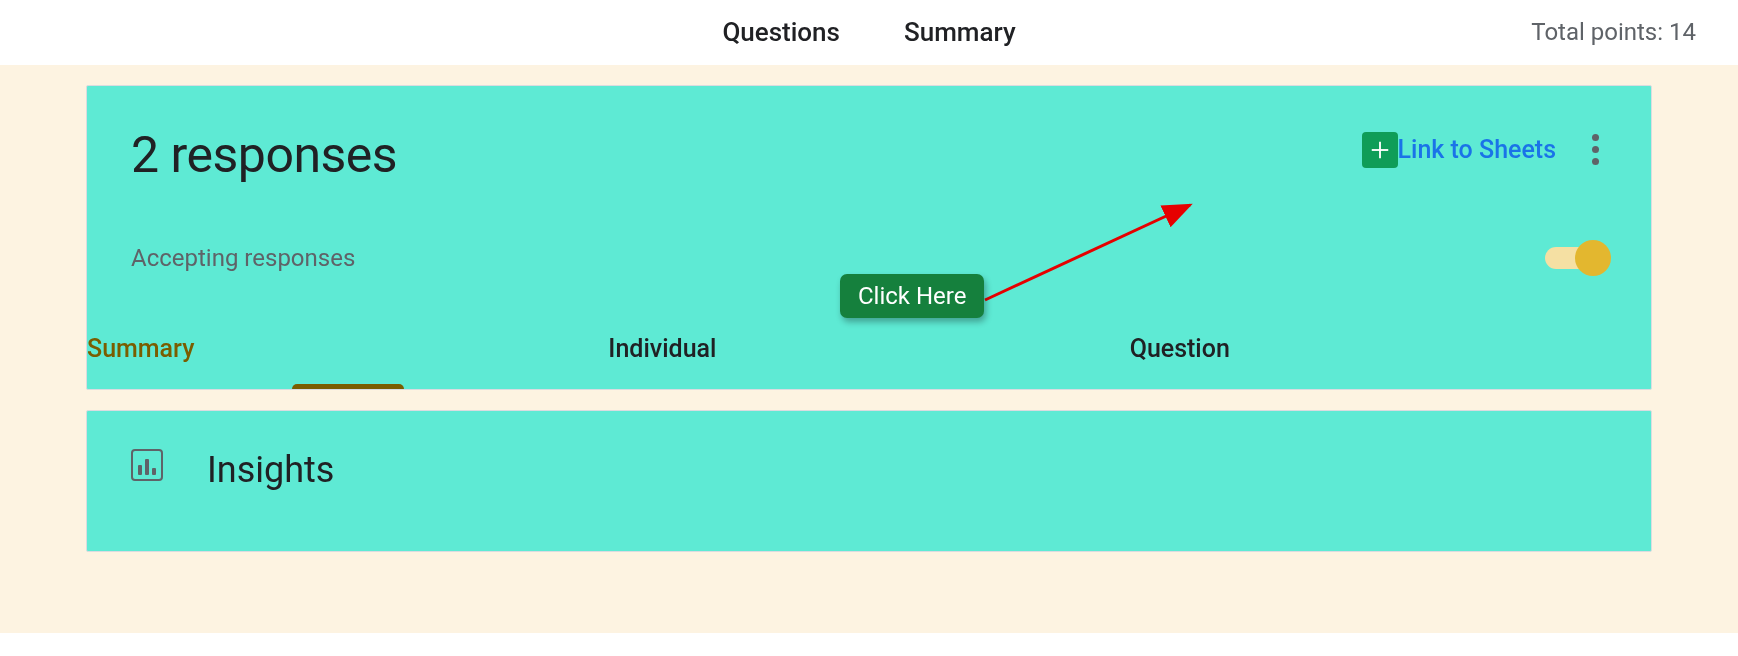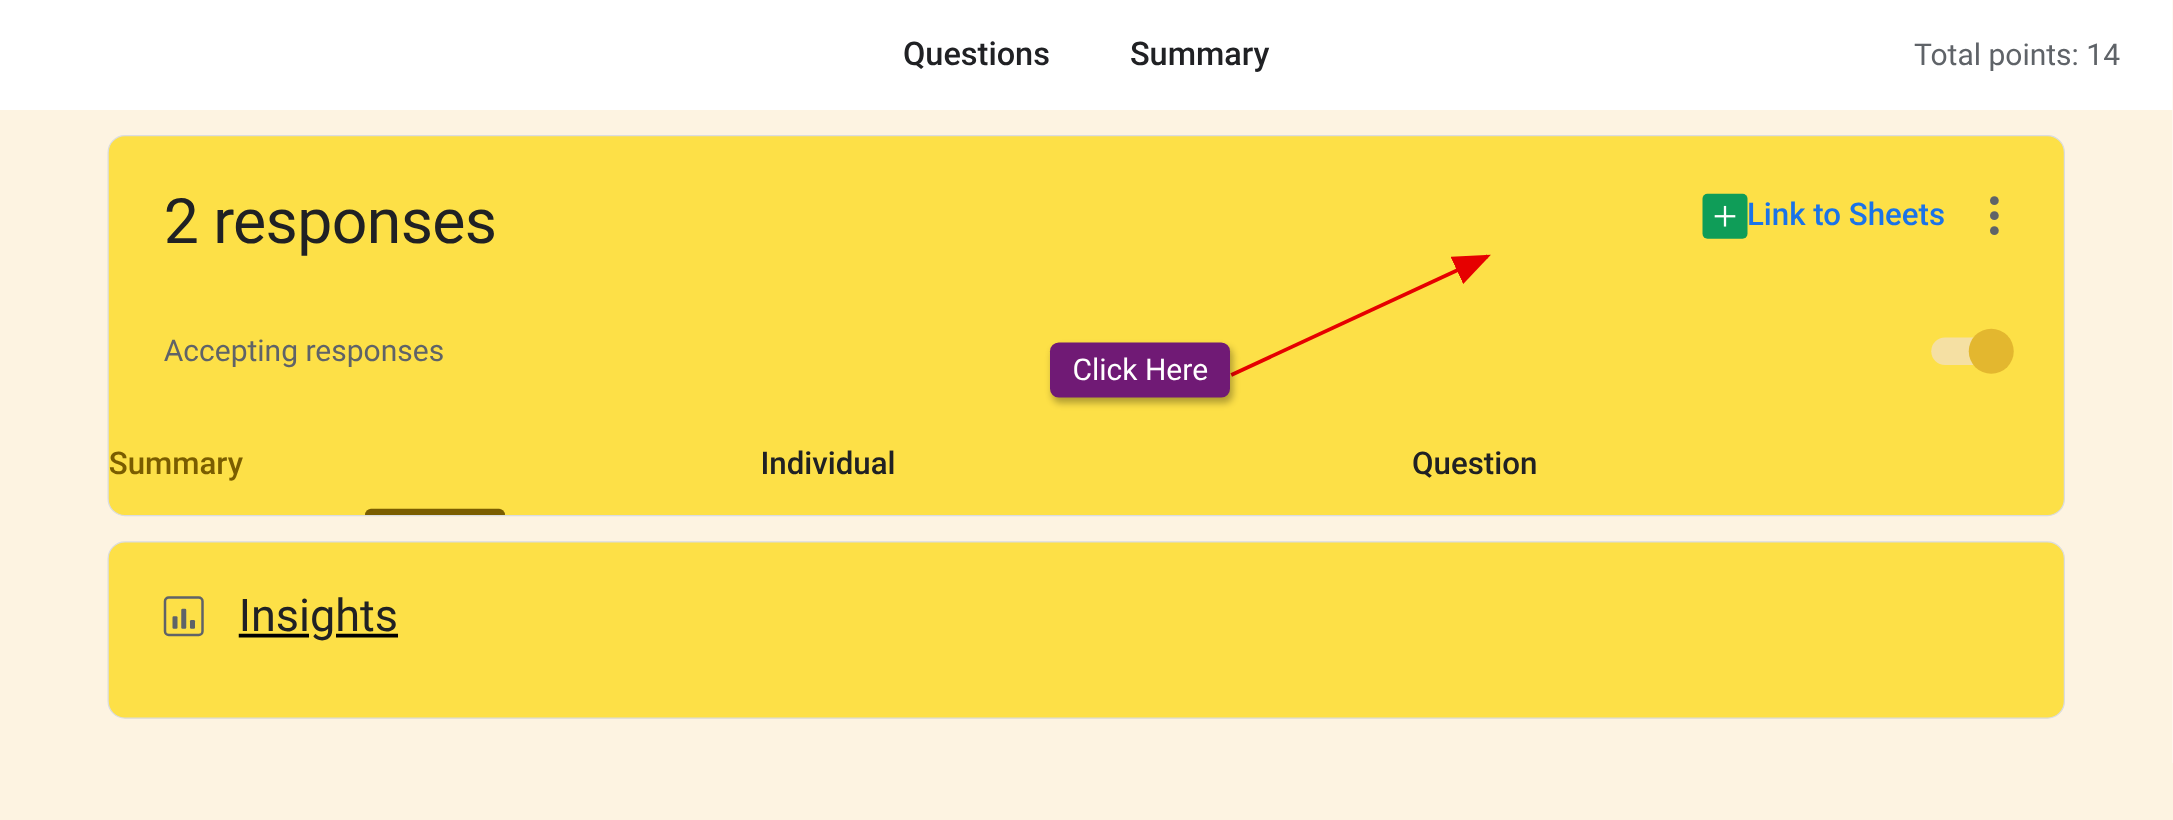"Questions" .top-nav { height: 88px -> 65px }
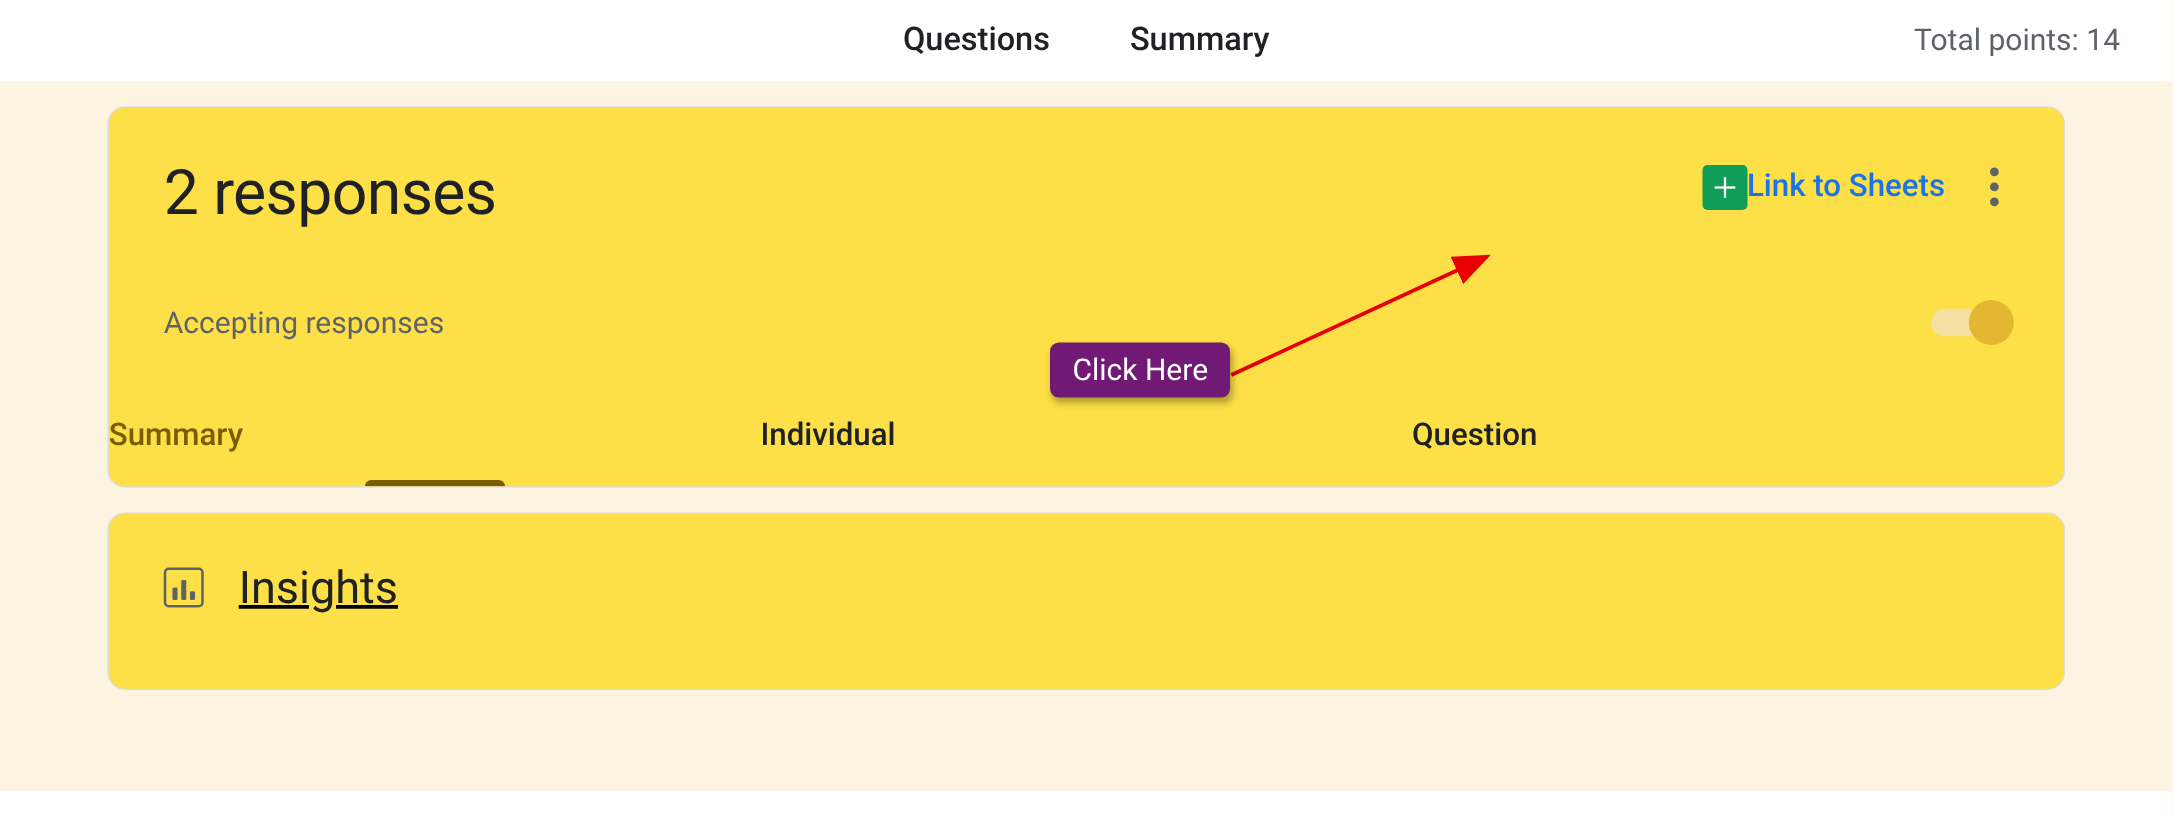"2 responses" .card { background: #fde047 -> #5eead4; border-radius: 14px -> 2px }
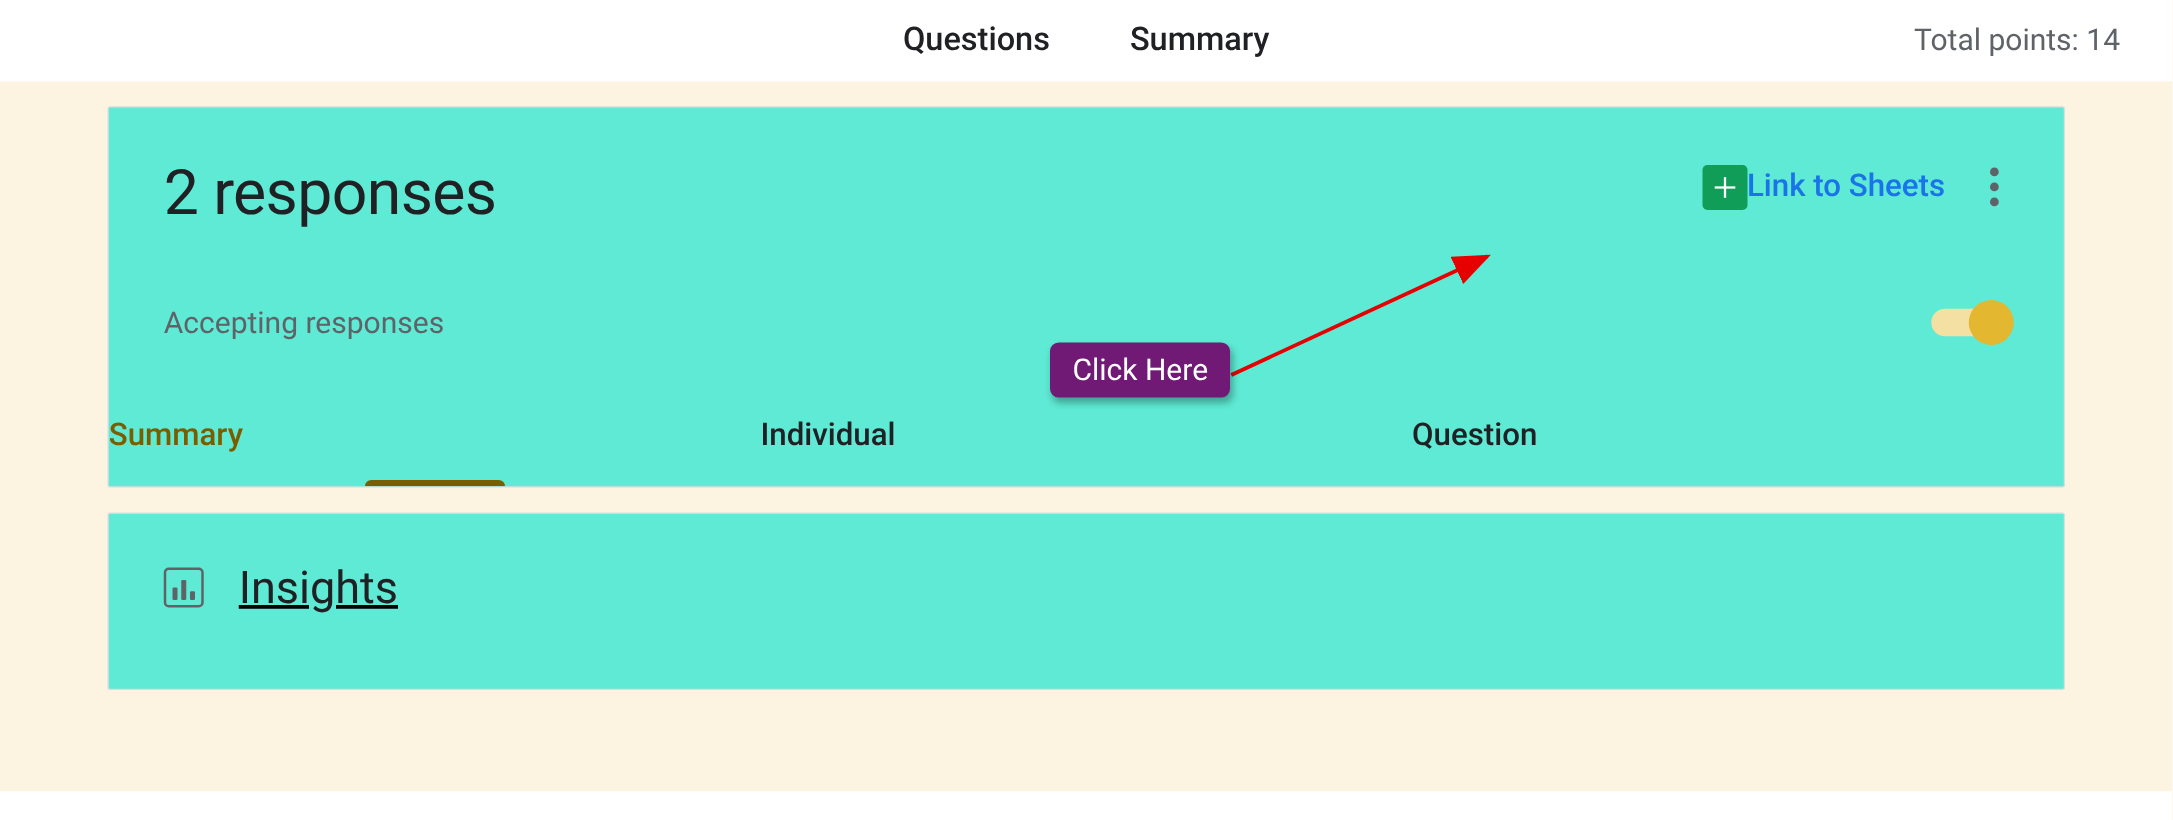"Click Here" .anno-badge { background: #701a75 -> #15803d }
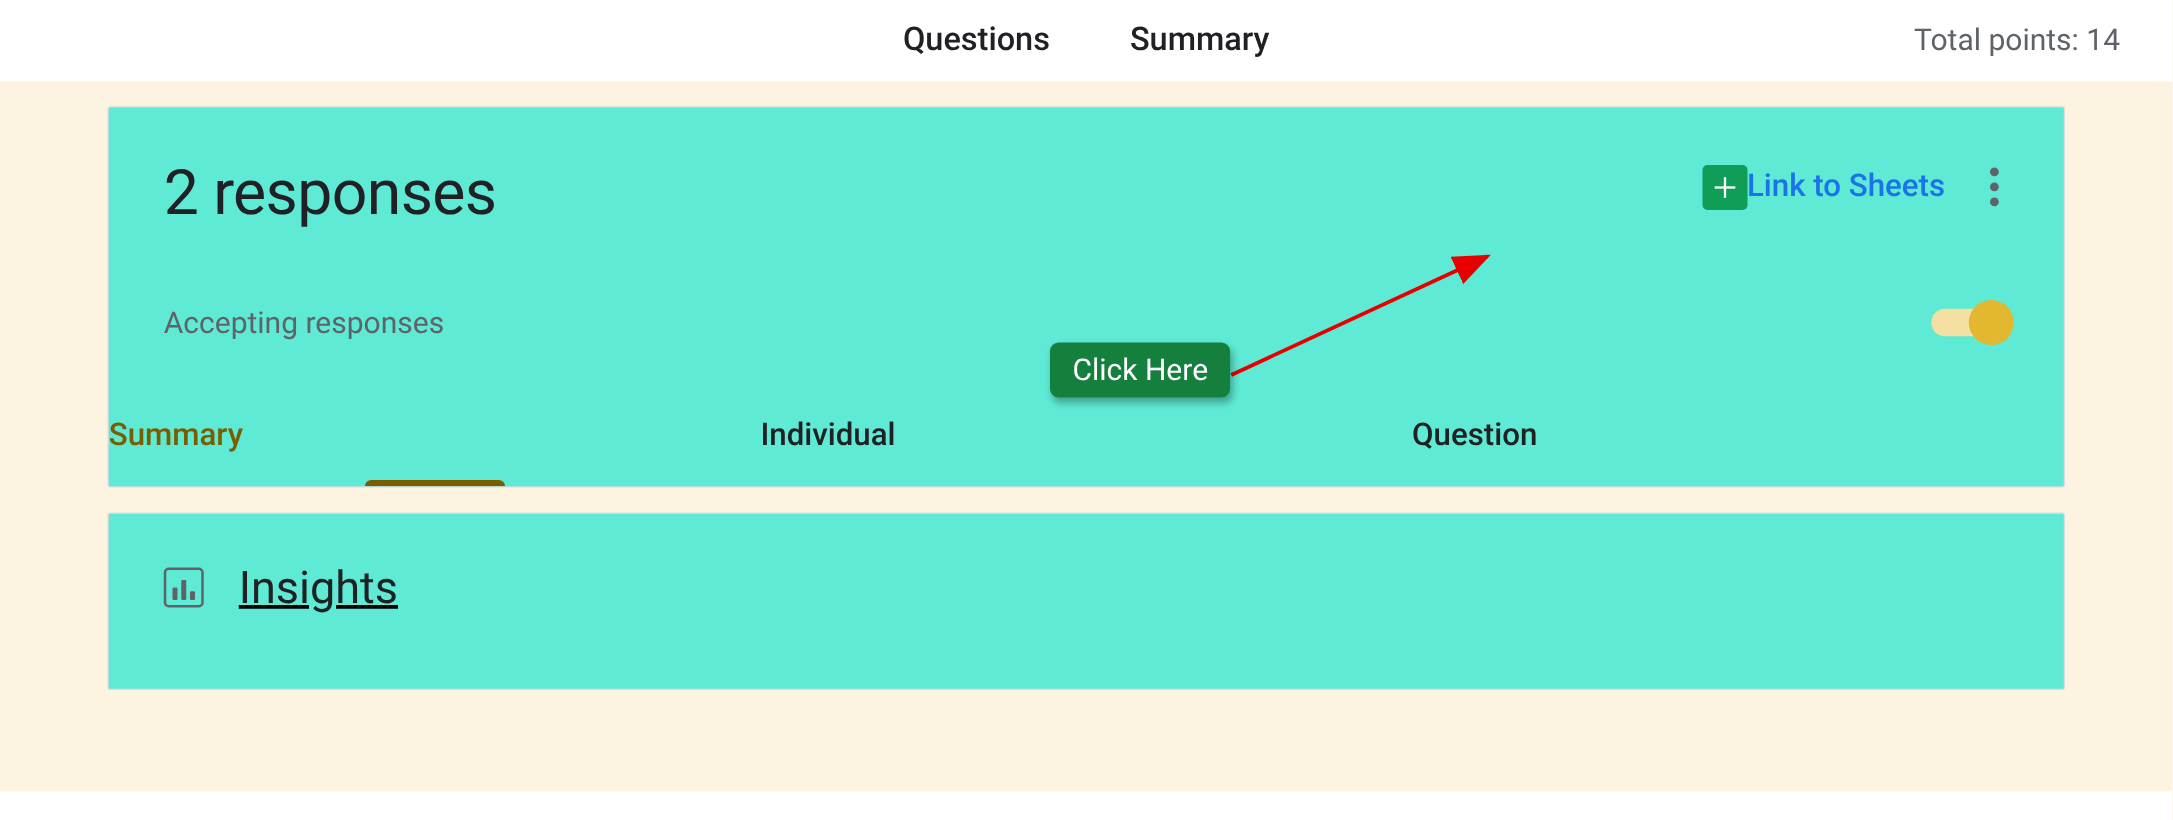"Insights" .insights-row { align-items: center -> flex-start; gap: 28px -> 44px; text-decoration: underline -> none }
